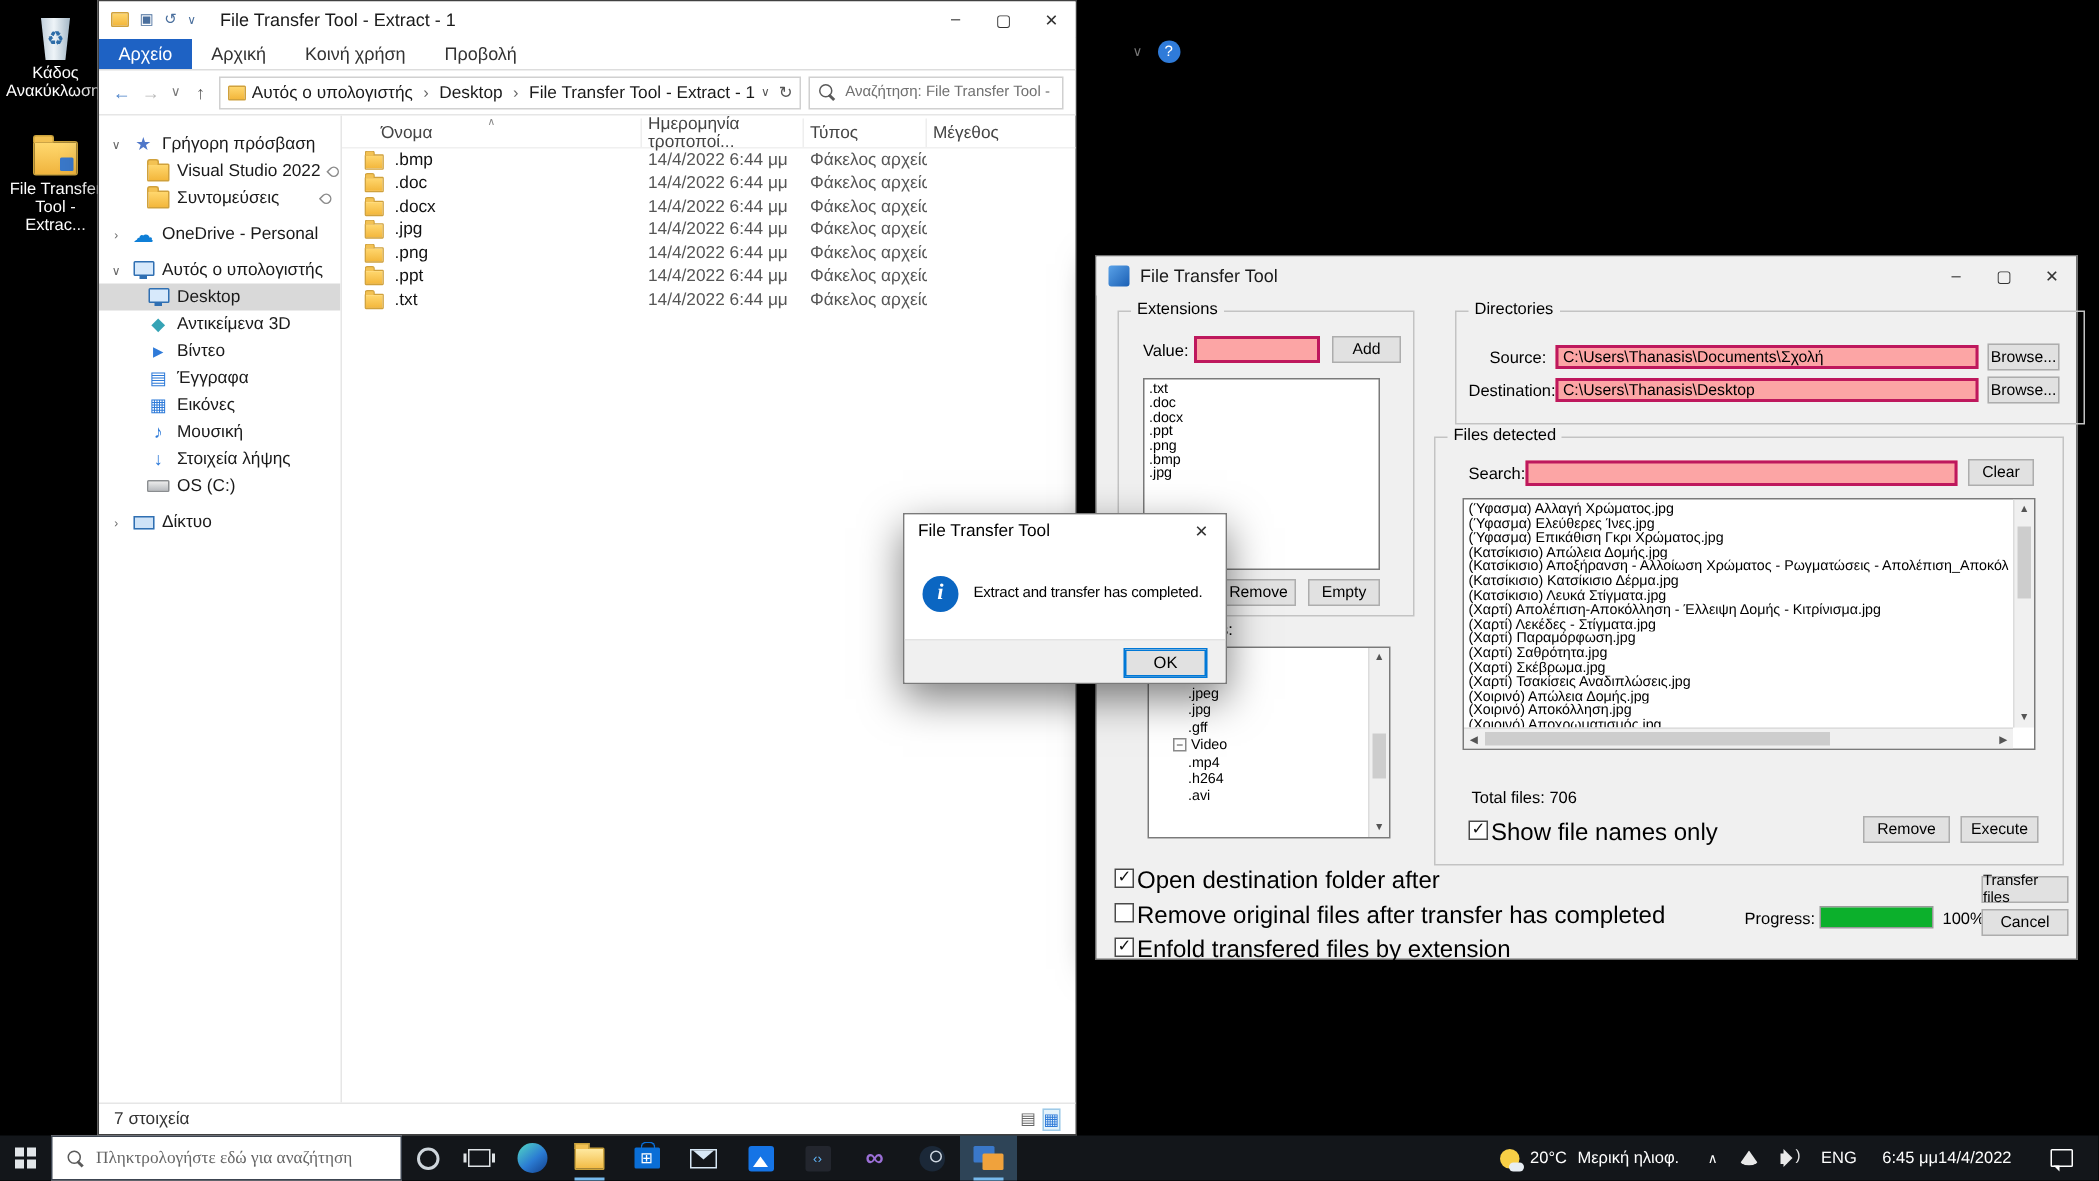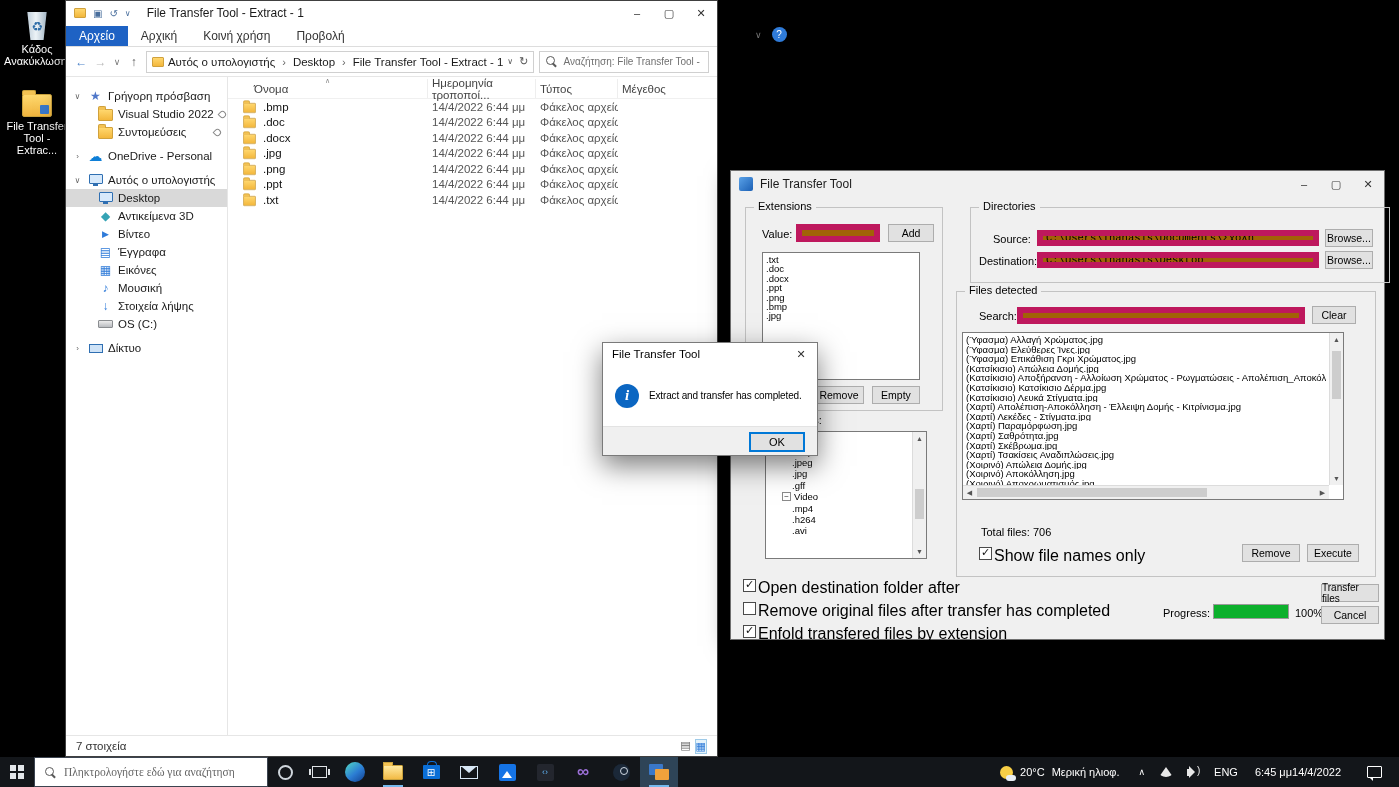"C:\Users\Thanasis\Documents\Σχολή" .tb { background: #a16207 -> #fca5a5; border: 6px solid #be185d -> 2px solid #be185d; font-family: Liberation Mono, monospace -> Liberation Sans, sans-serif }
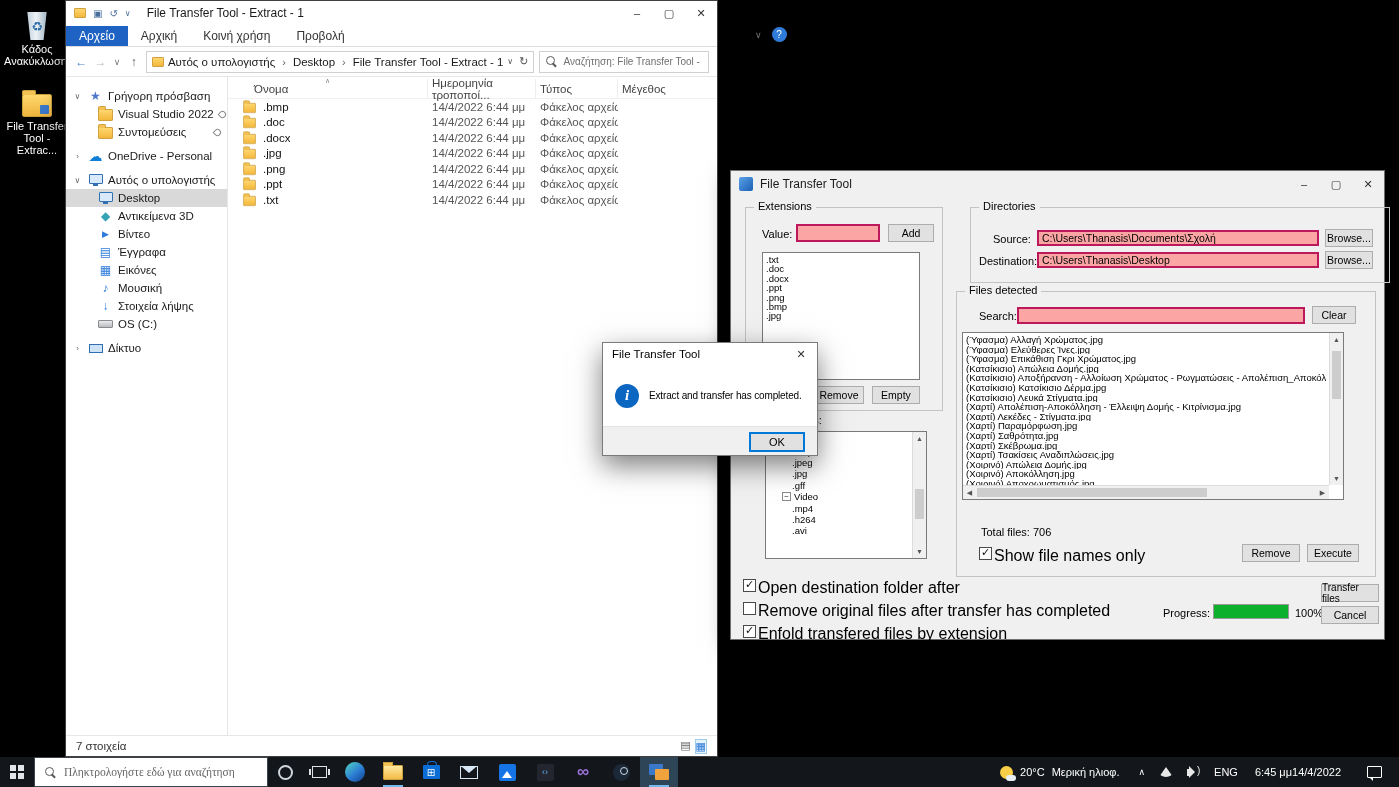"(Ύφασμα) Αλλαγή Χρώματος.jpg" .fd-list { left: 5px -> 18px }
